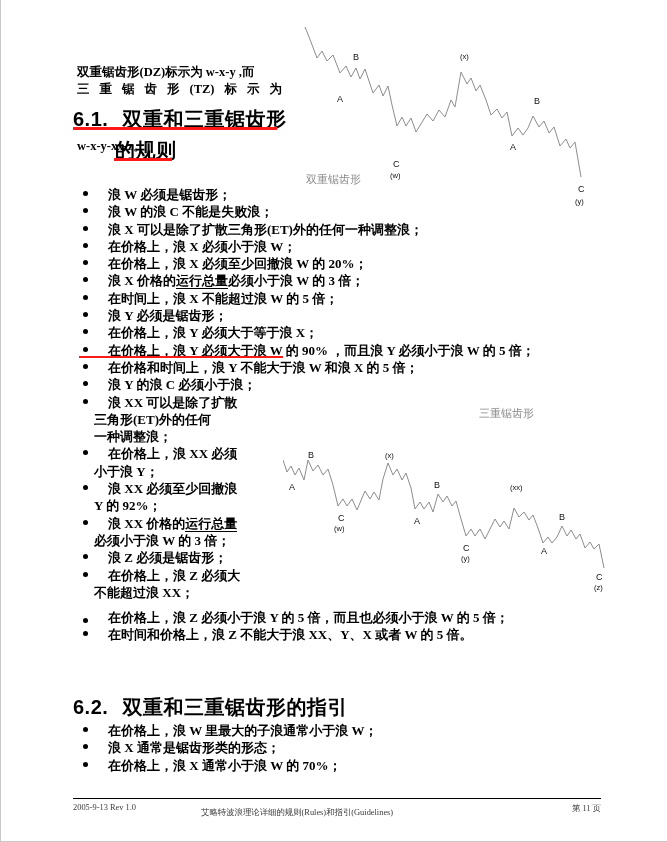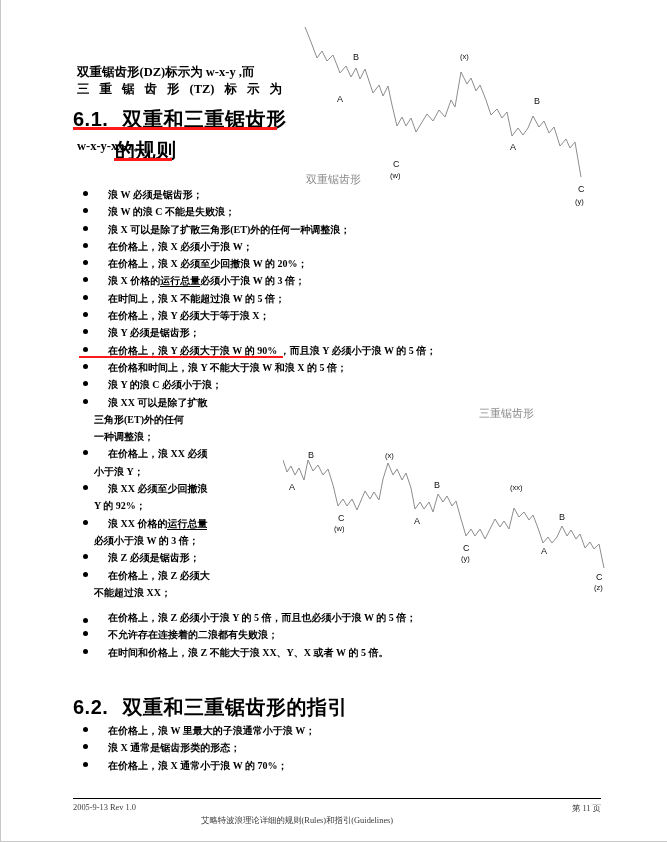"浪 W 必须是锯齿形；" .bl { font-size: 10px -> 13px }
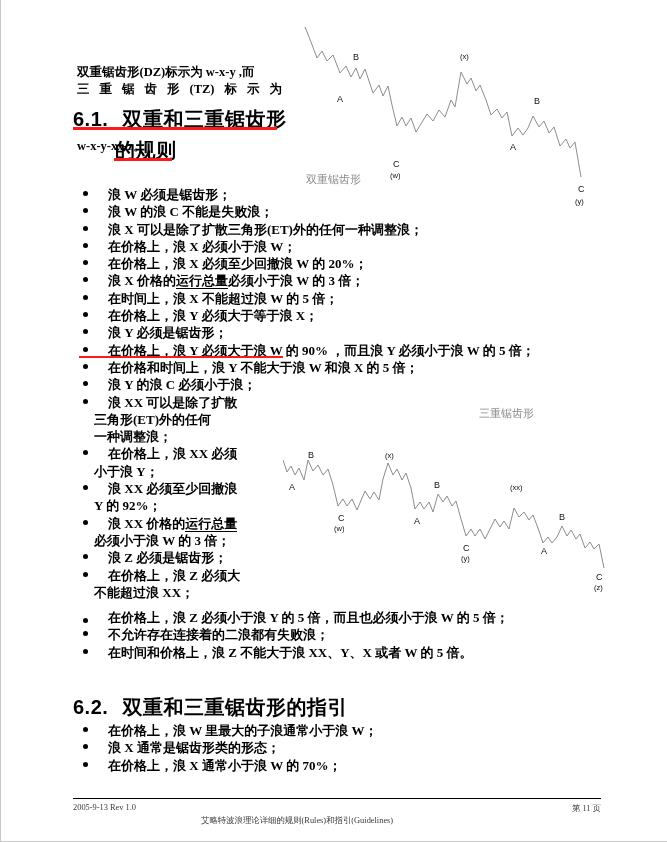"在价格上，浪 Y 必须大于等于浪 X；" div.bl { order: before "浪 Y 必须是锯齿形；" -> after "浪 Y 必须是锯齿形；" }
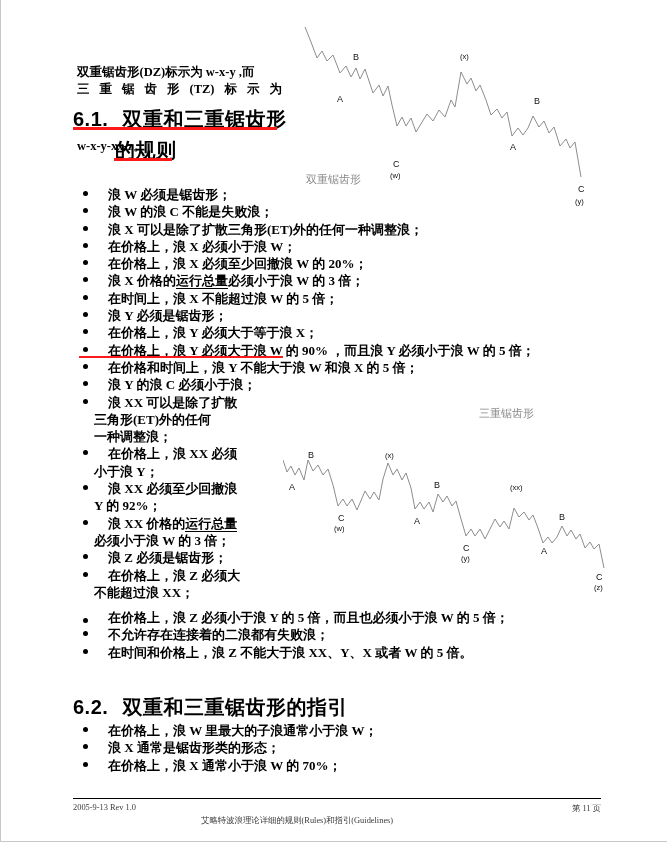"不允许存在连接着的二浪都有失败浪；" div.bl { html: <div> <span></span> <span>不允许存在连接着的二浪都有失败浪；</span> </div> -> none }
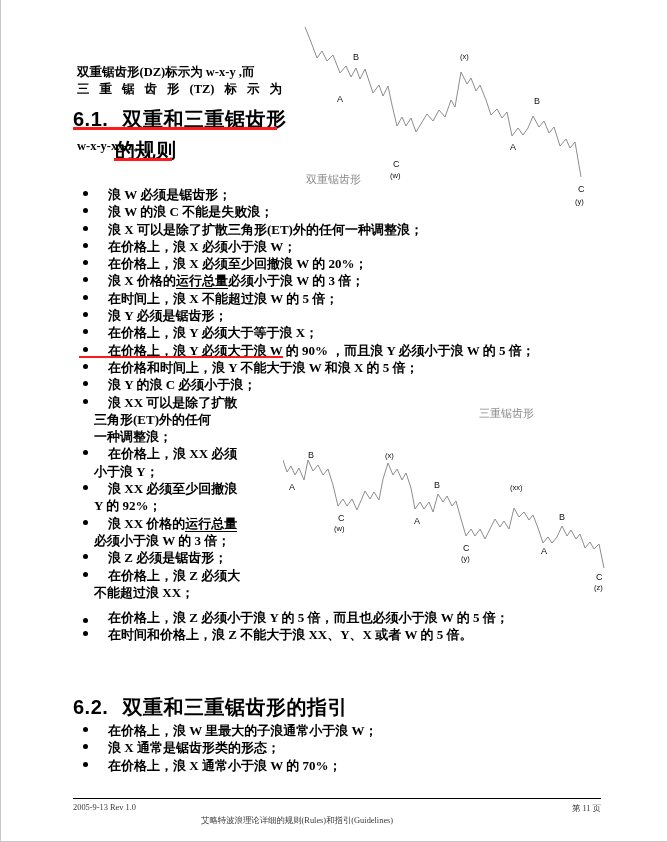"艾略特波浪理论详细的规则(Rules)和指引(Guidelines)" .f-mid { top: 16px -> 8px }
